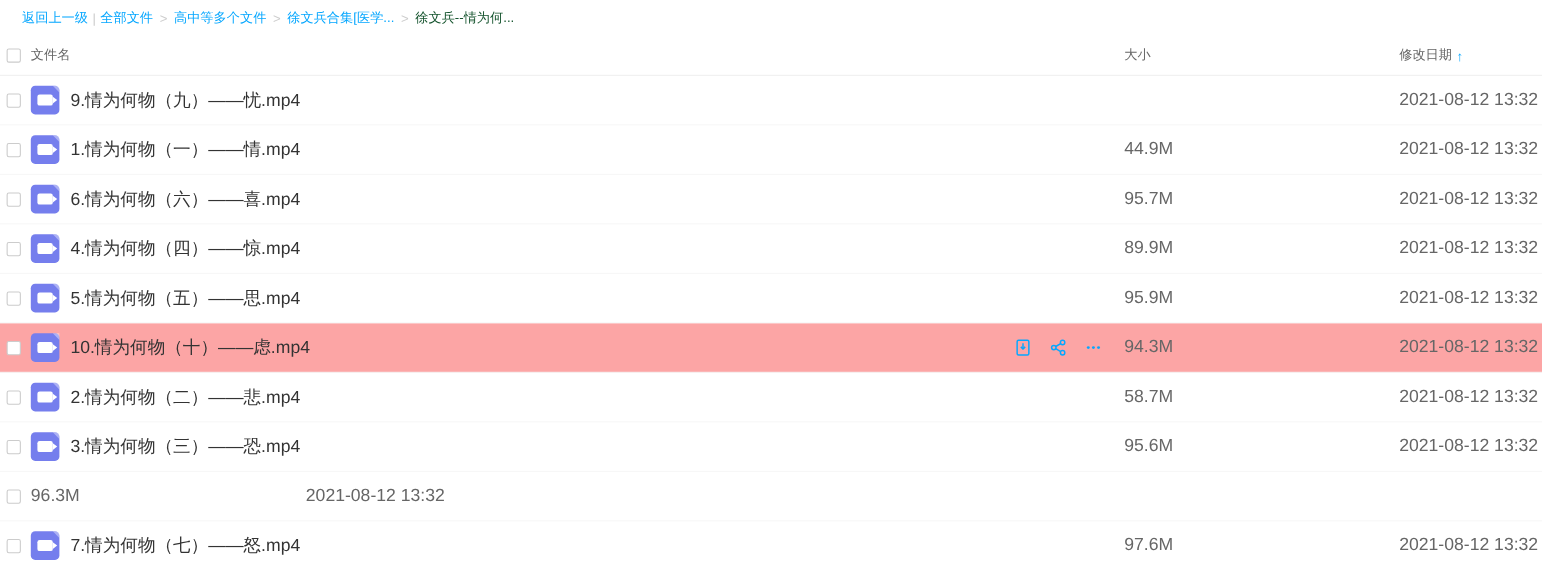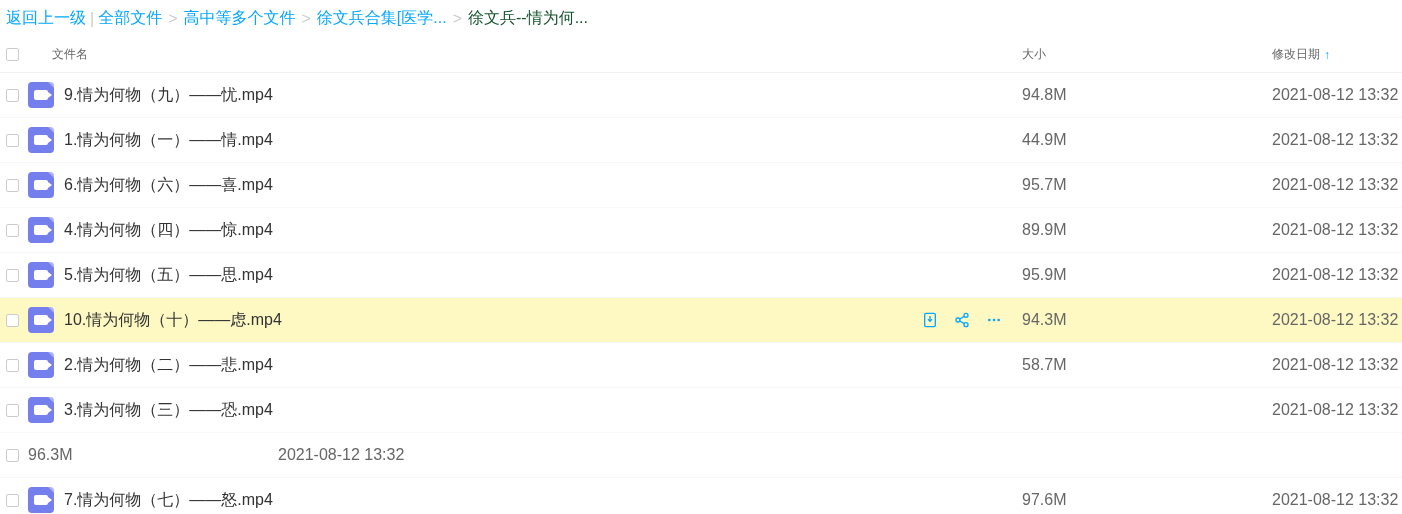"返回上一级" .breadcrumb { font-size: 16px -> 12px; padding: 8px 6px -> 8px 20px }
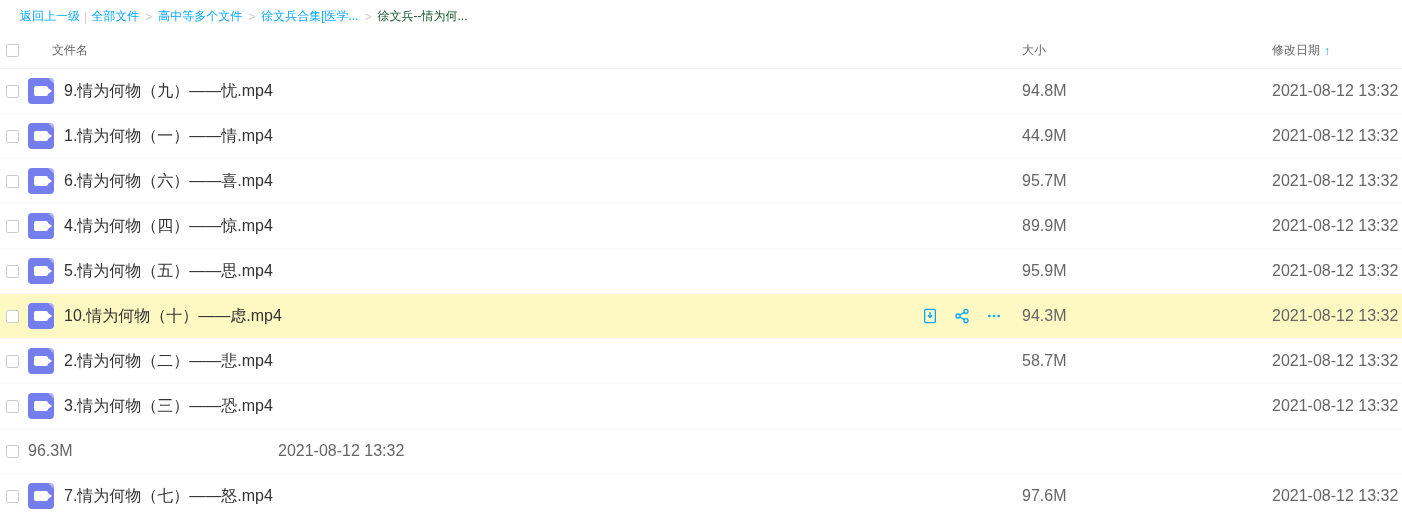"文件名" .col-name { margin-left: 24px -> none }
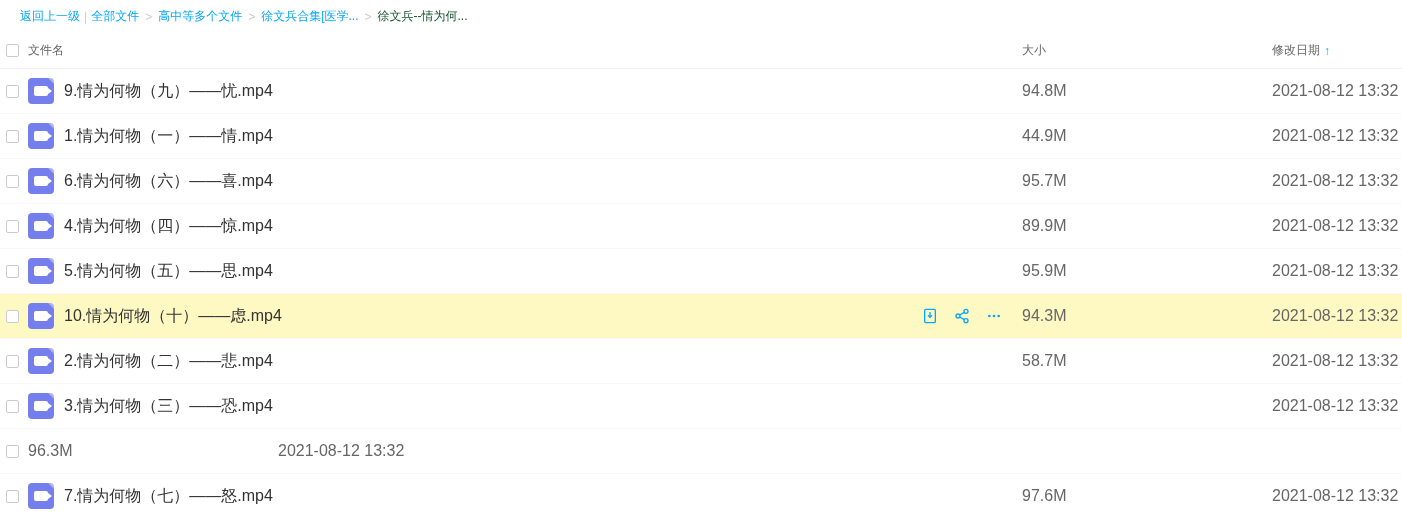"94.8M" div.col-size { html: <div>94.8M</div> -> none }
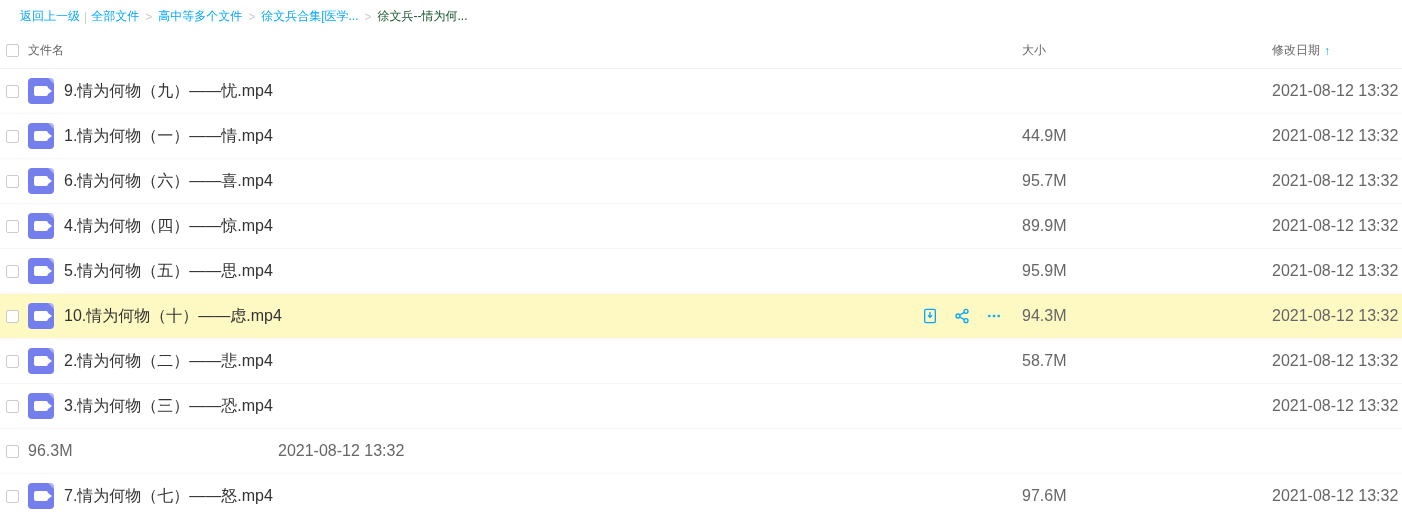"10.情为何物（十）——虑.mp4" .file-row.hovered { background: #fef9c3 -> #fca5a5 }
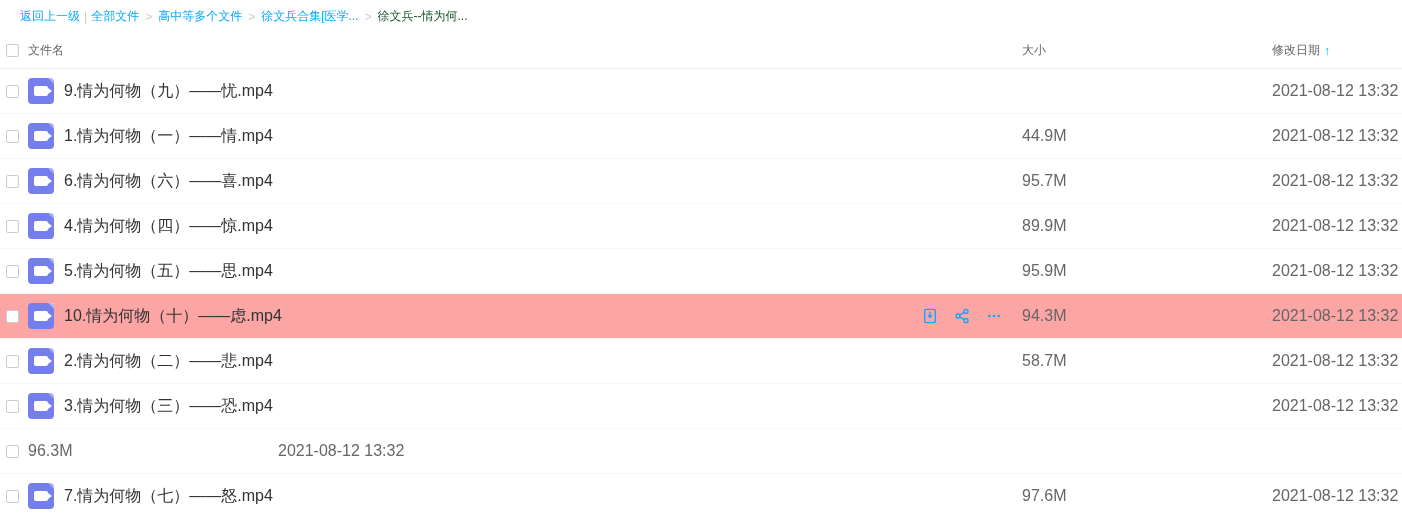"95.6M" div.col-size { html: none -> <div>95.6M</div> }
